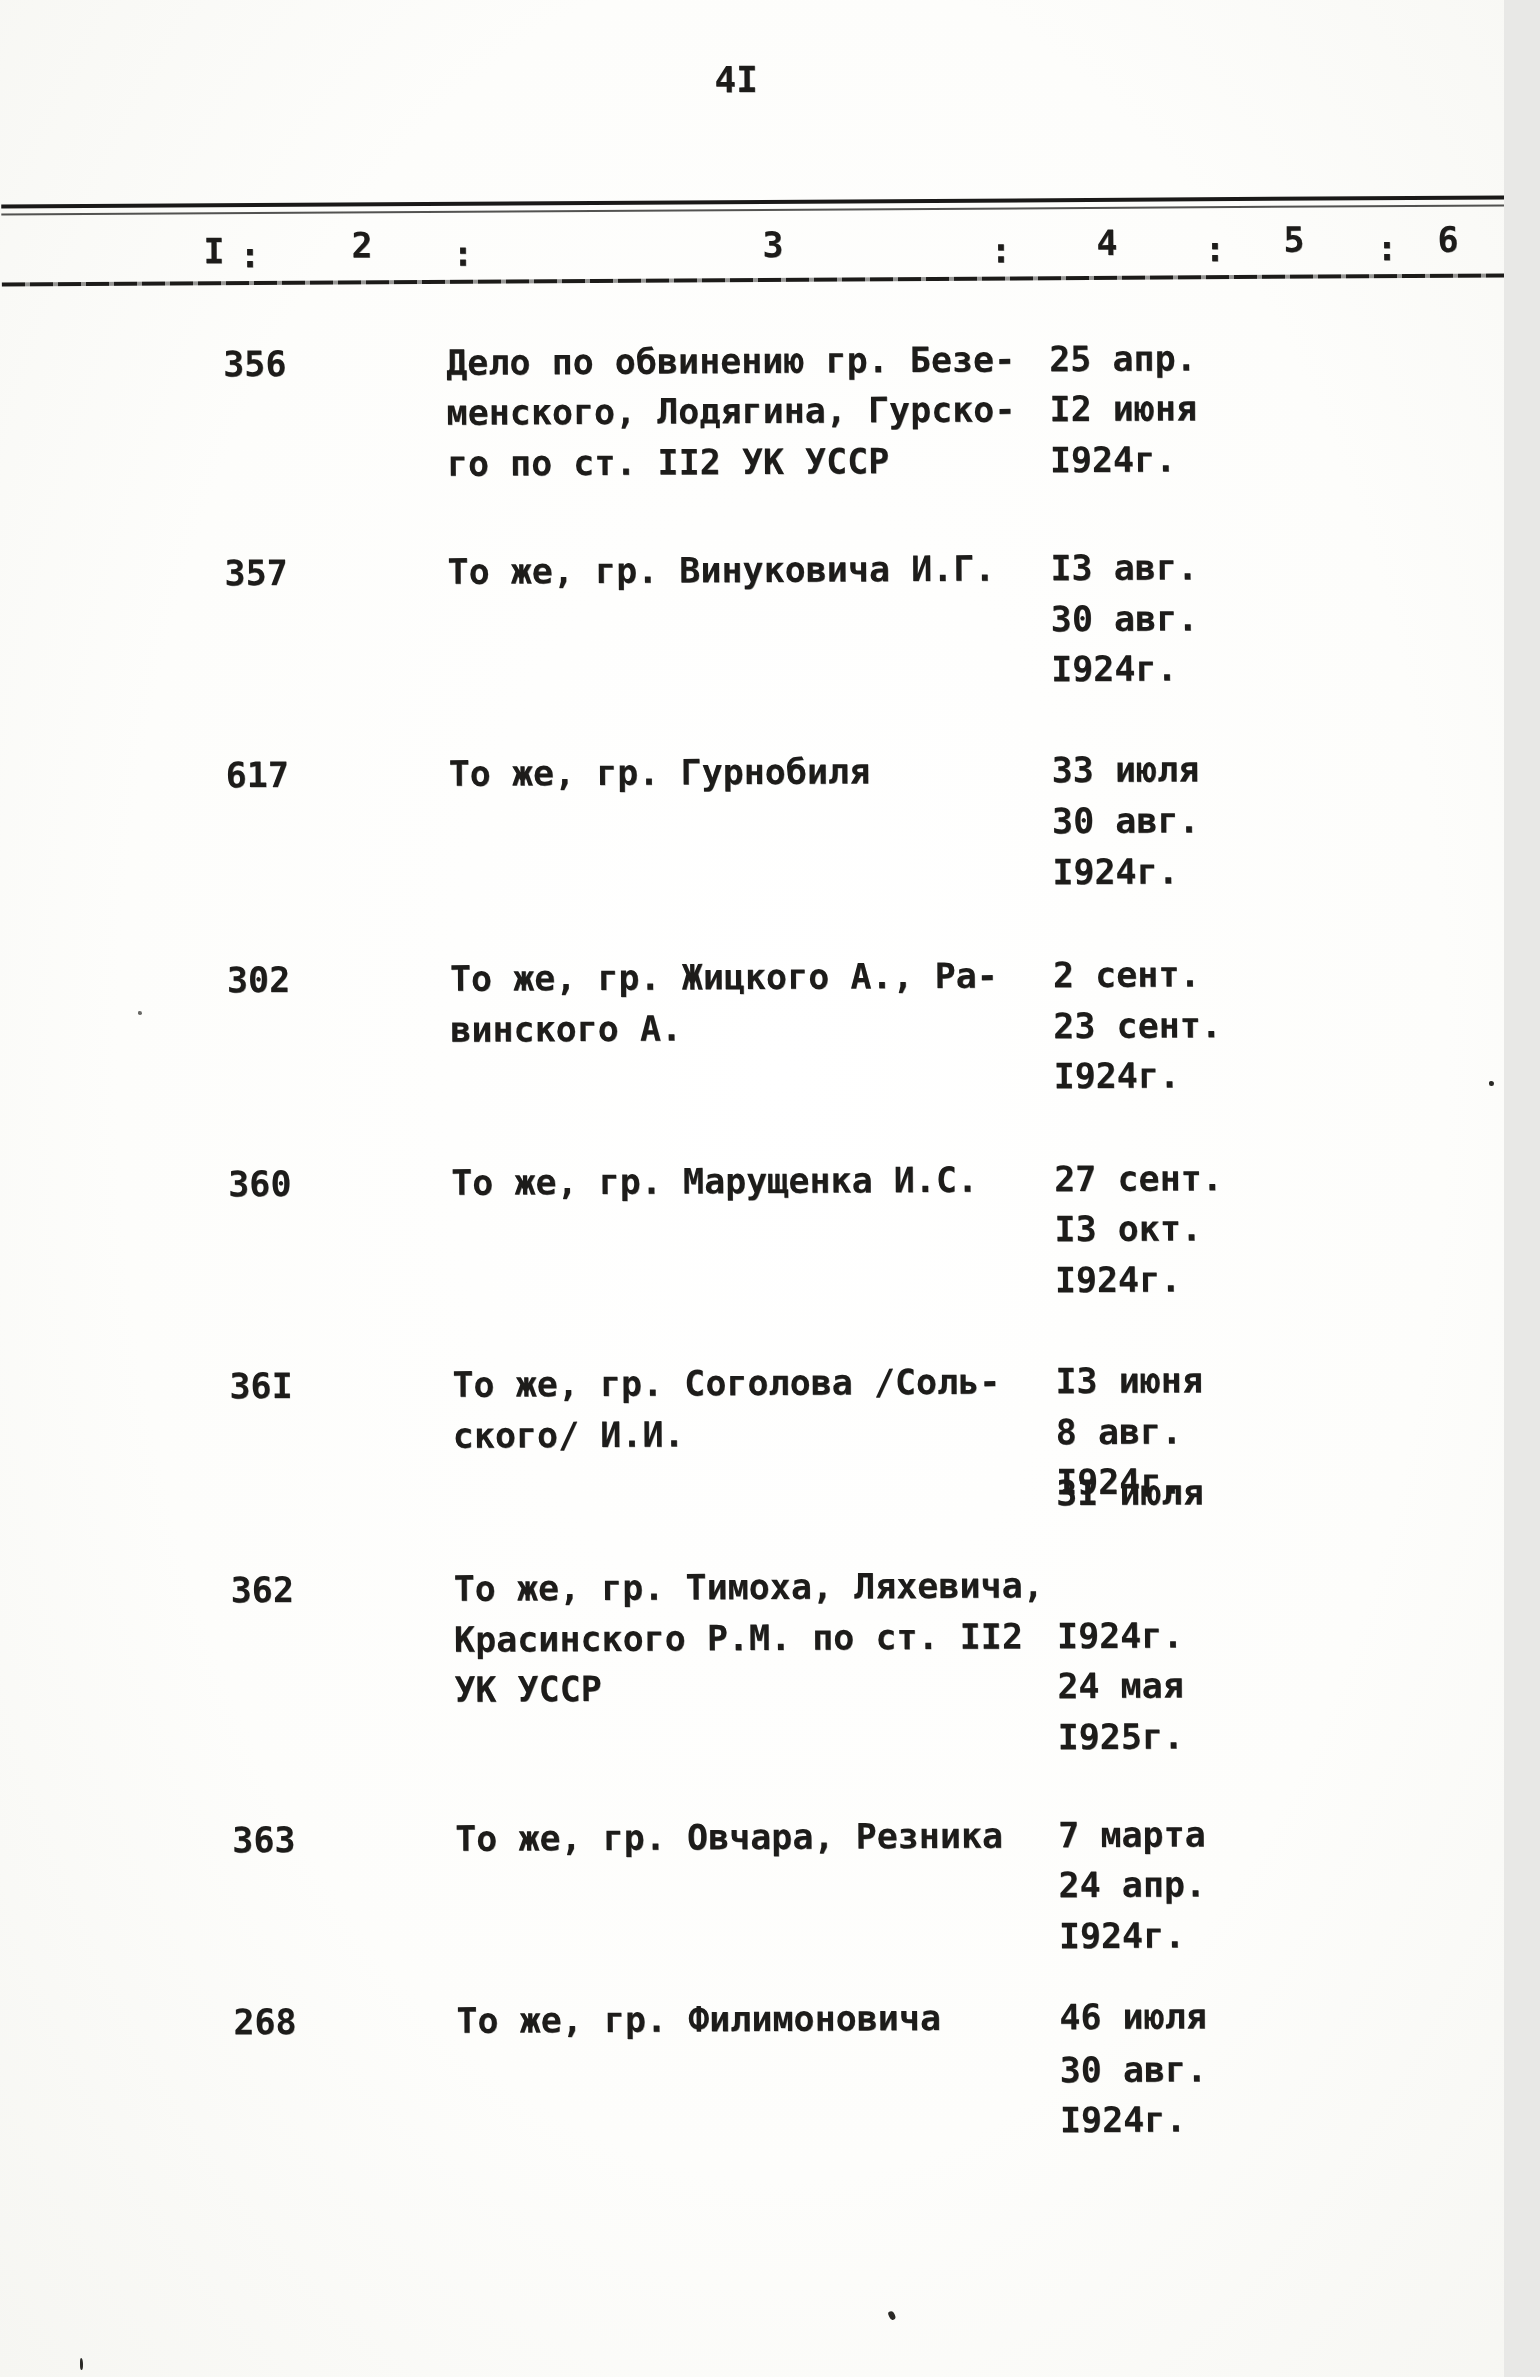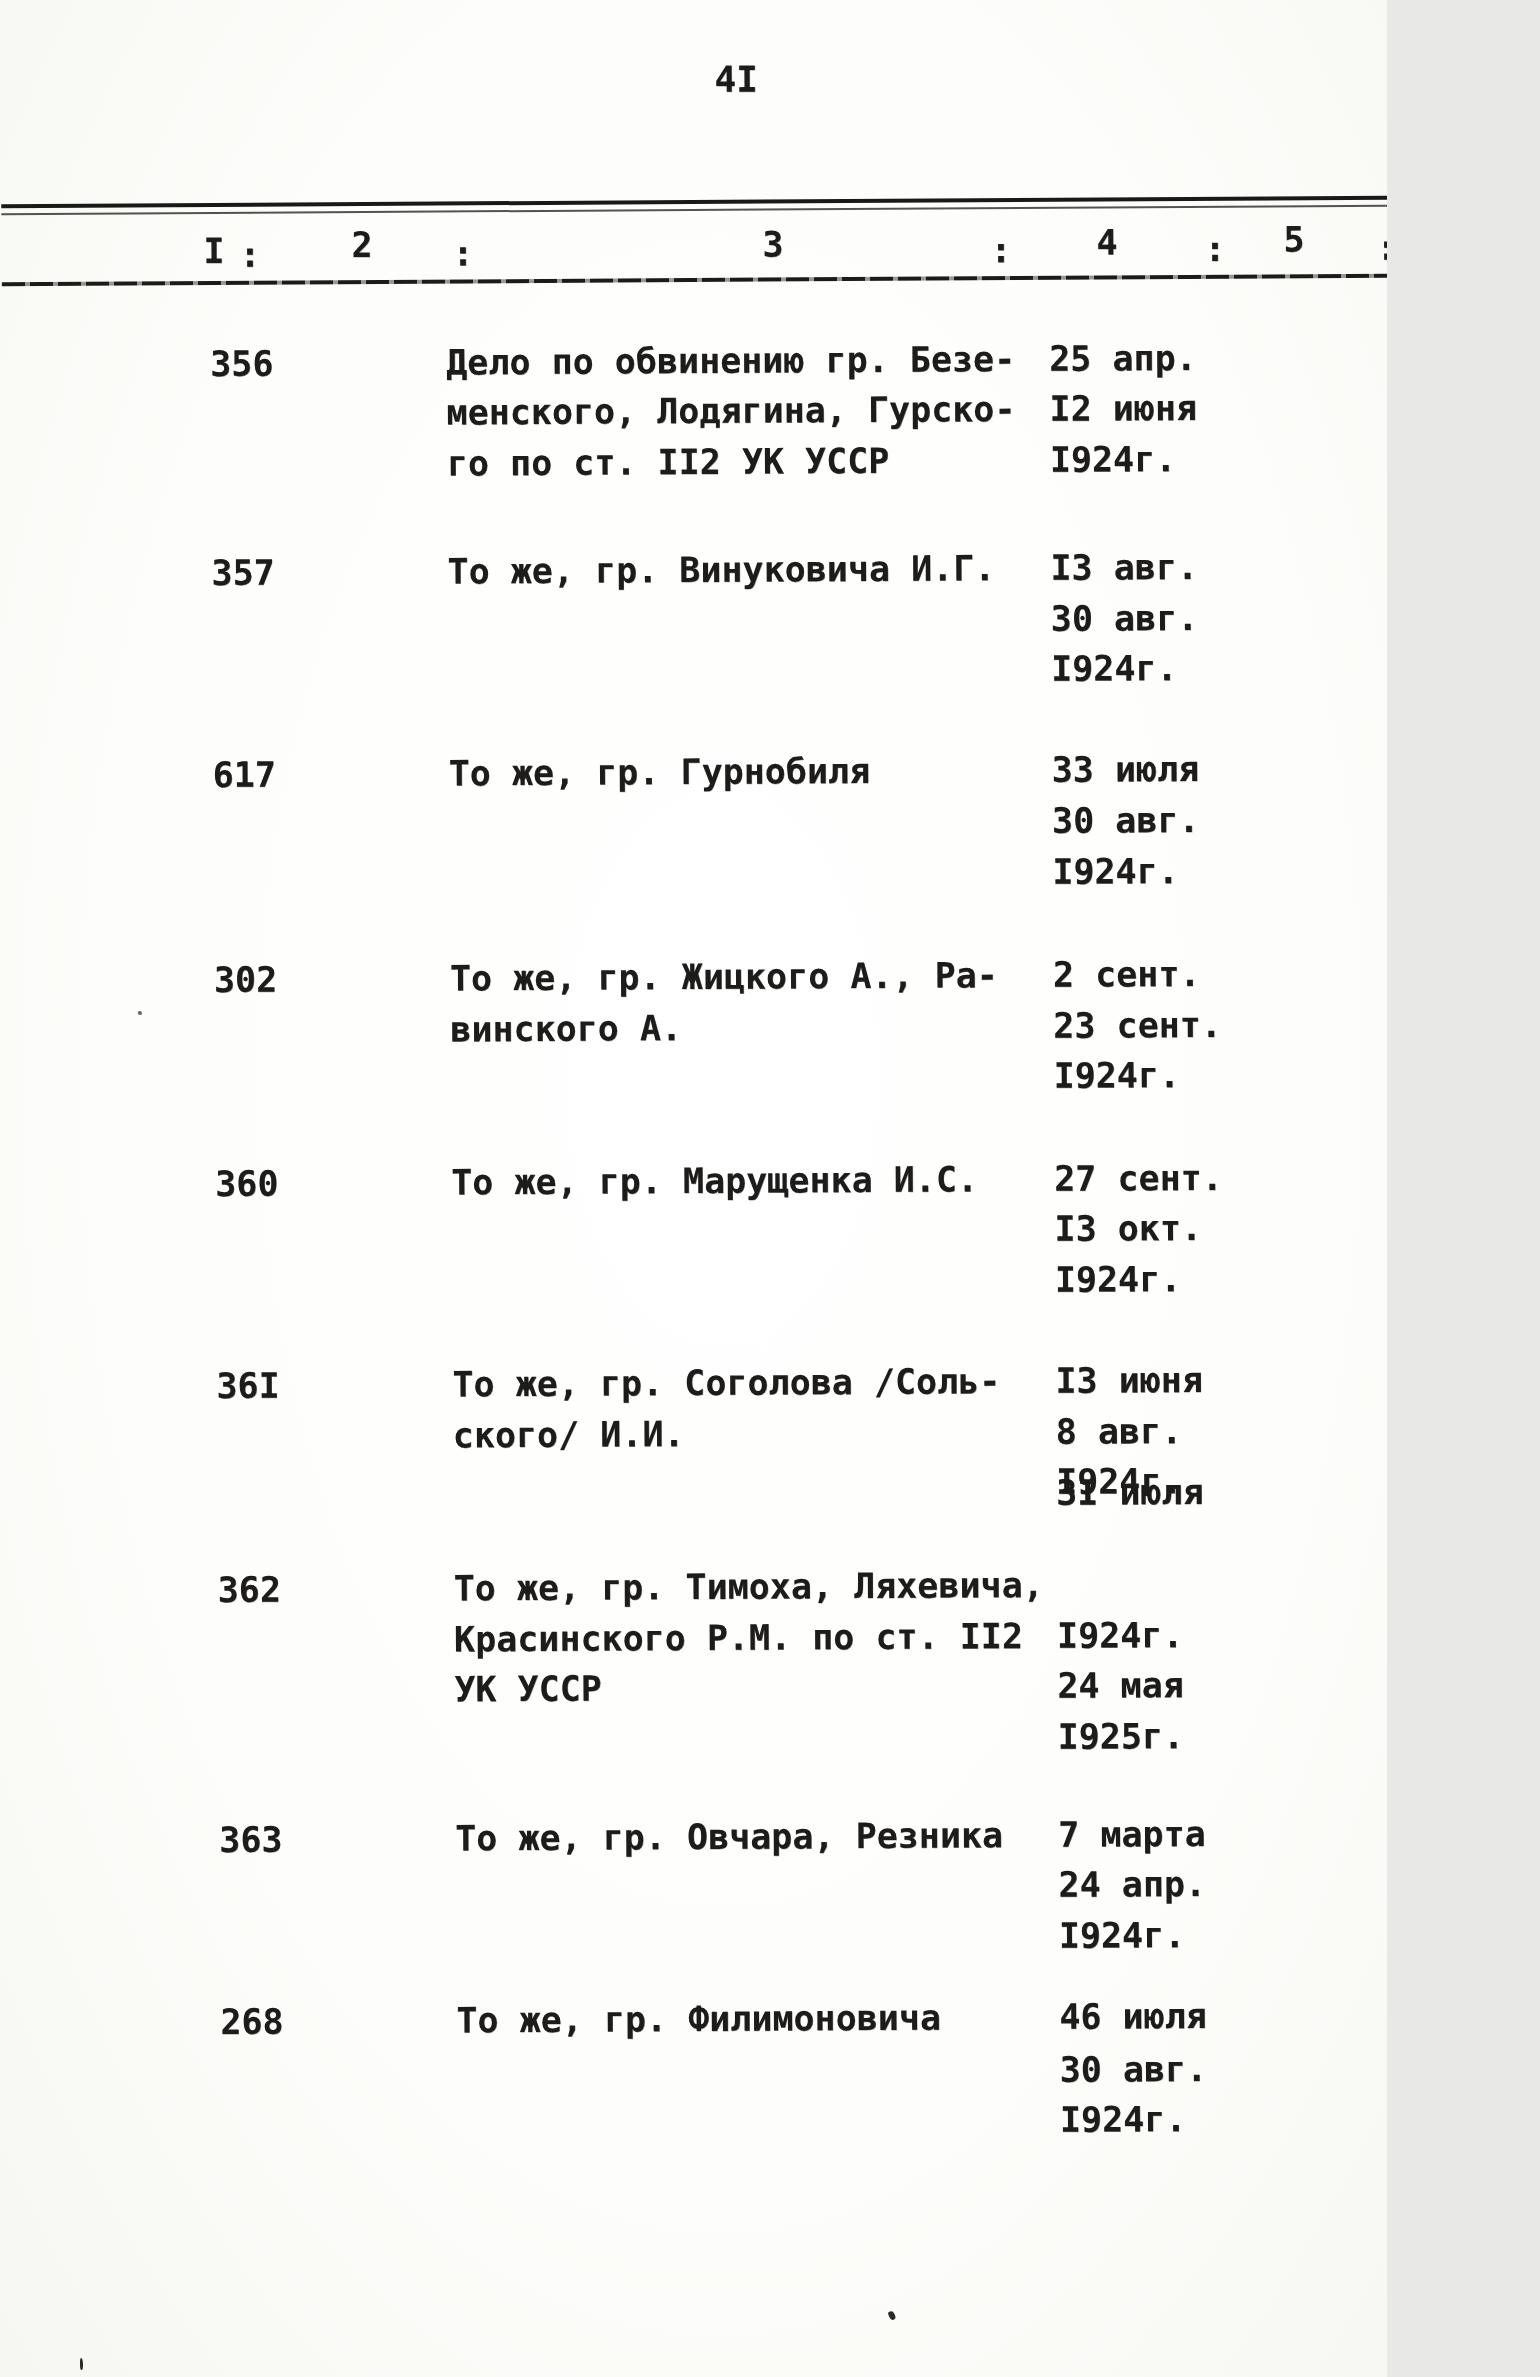"4I" .page { width: 1387px -> 1504px }
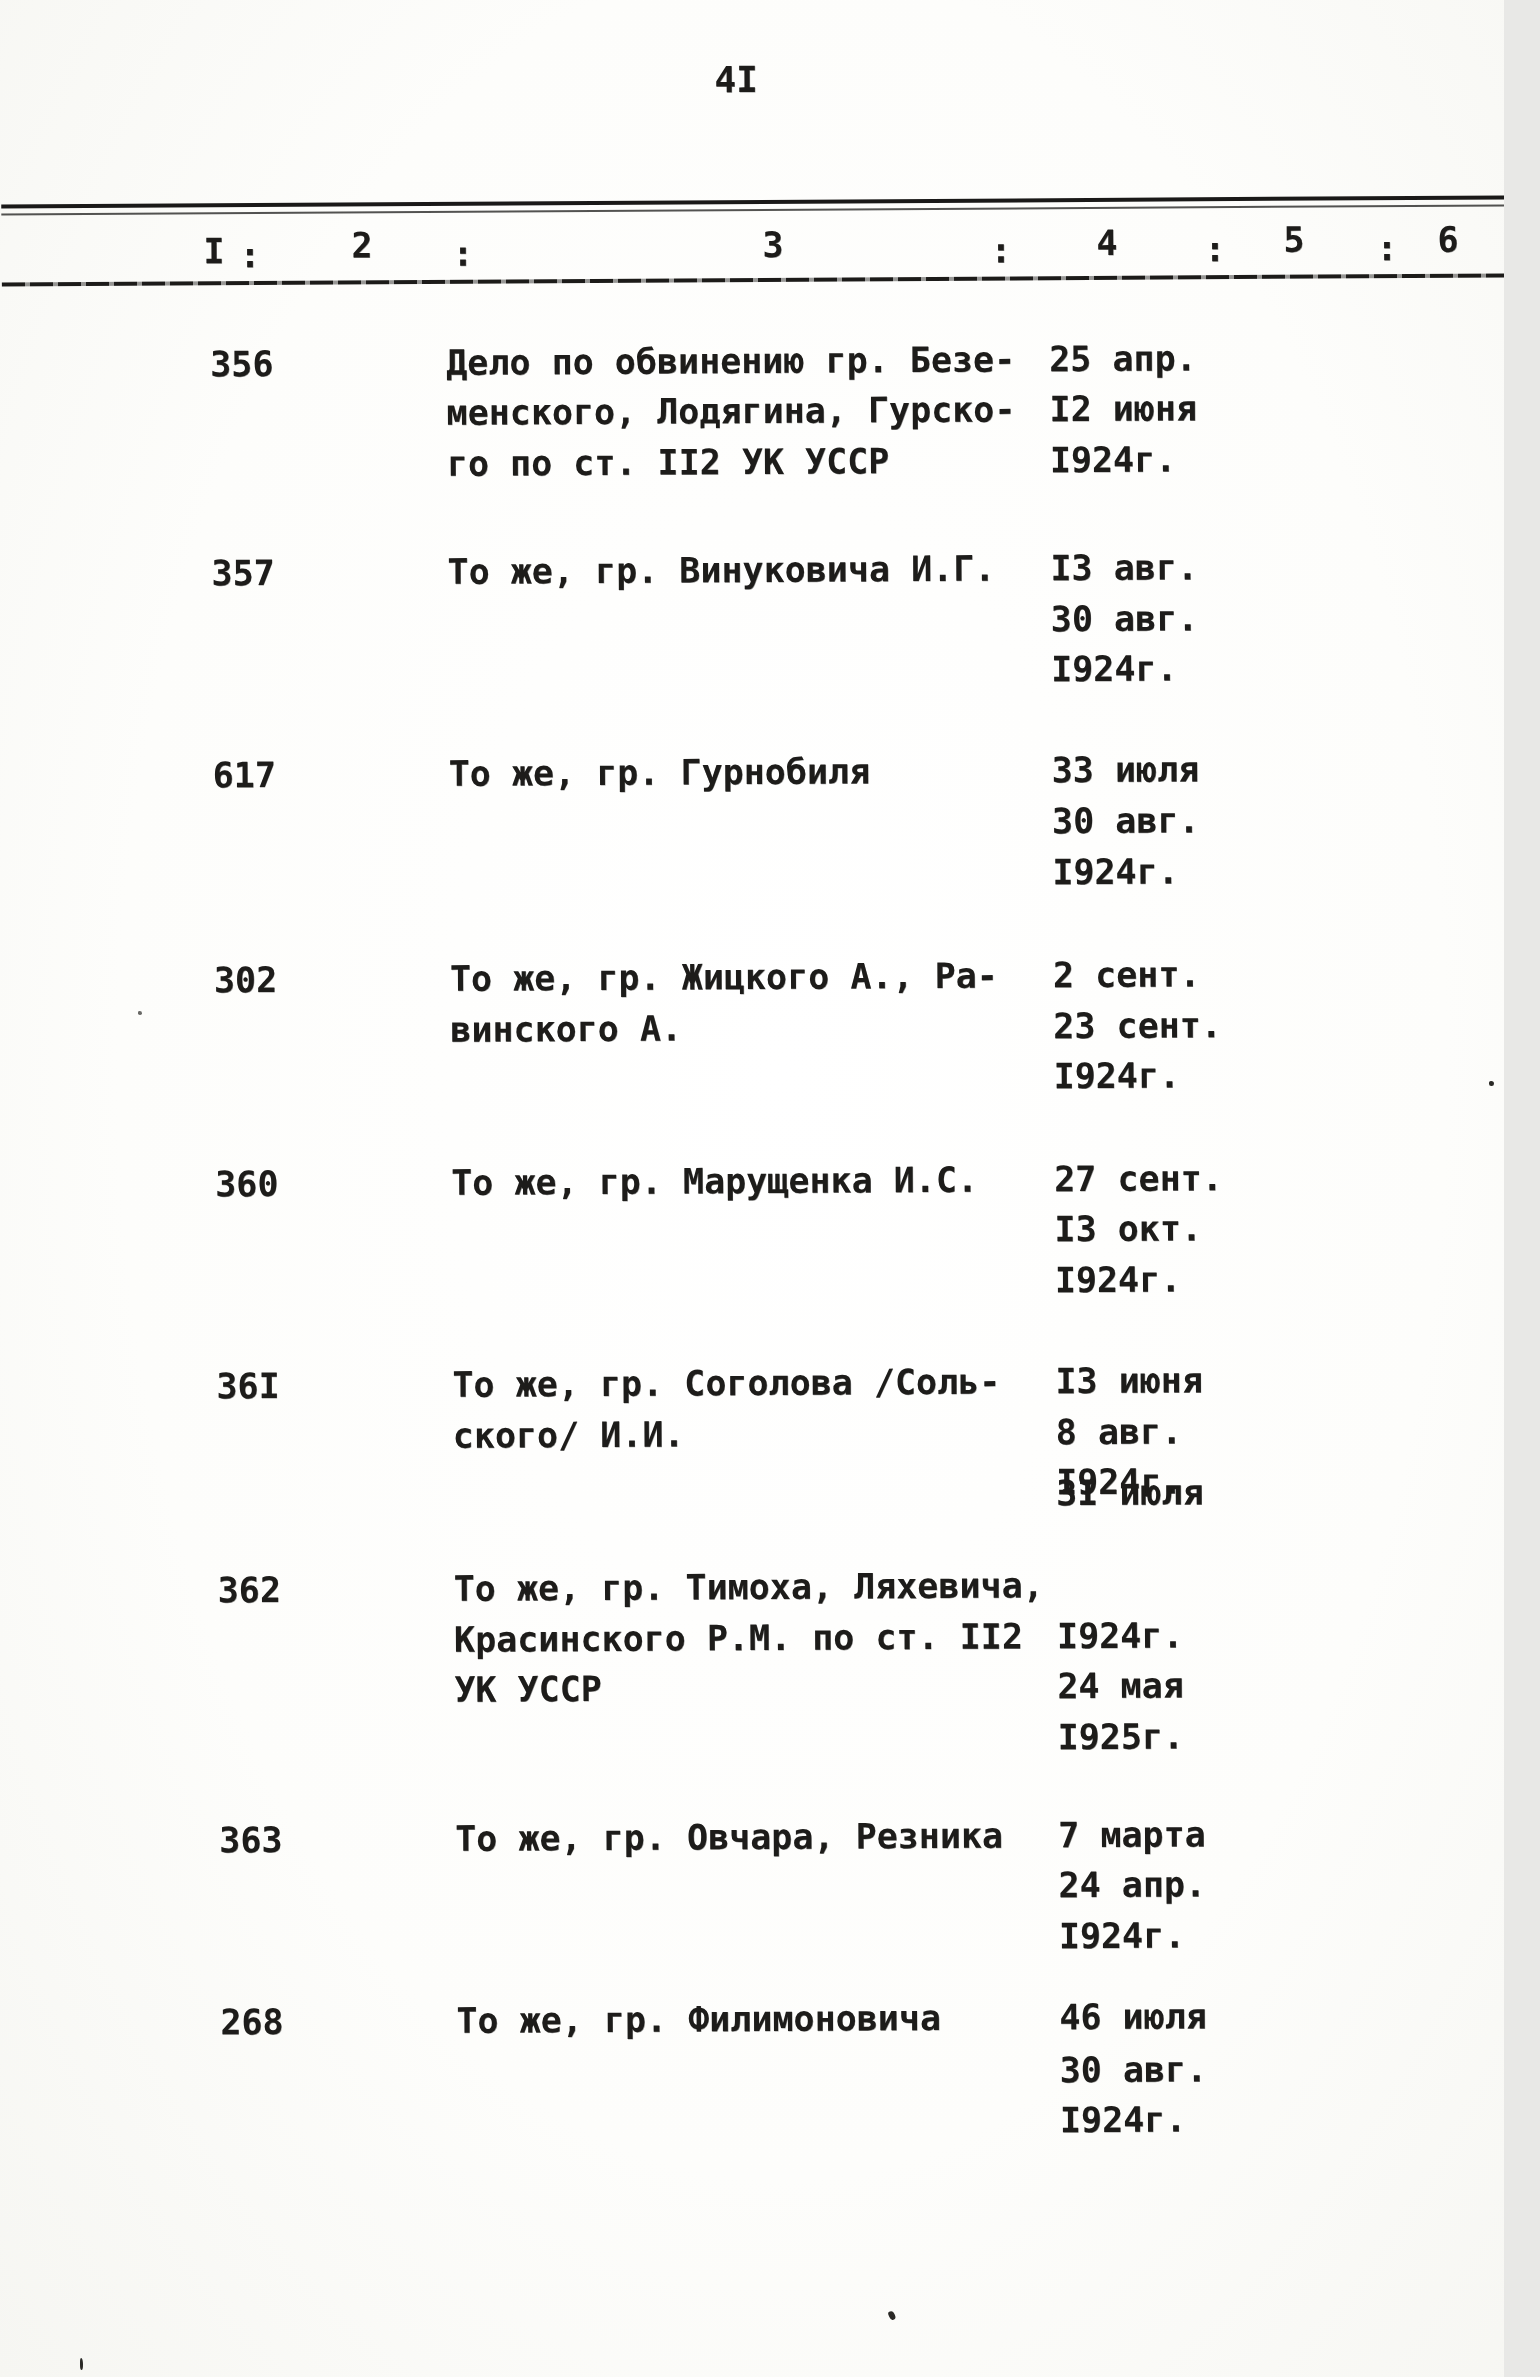"356" .no { left: 208px -> 221px }
